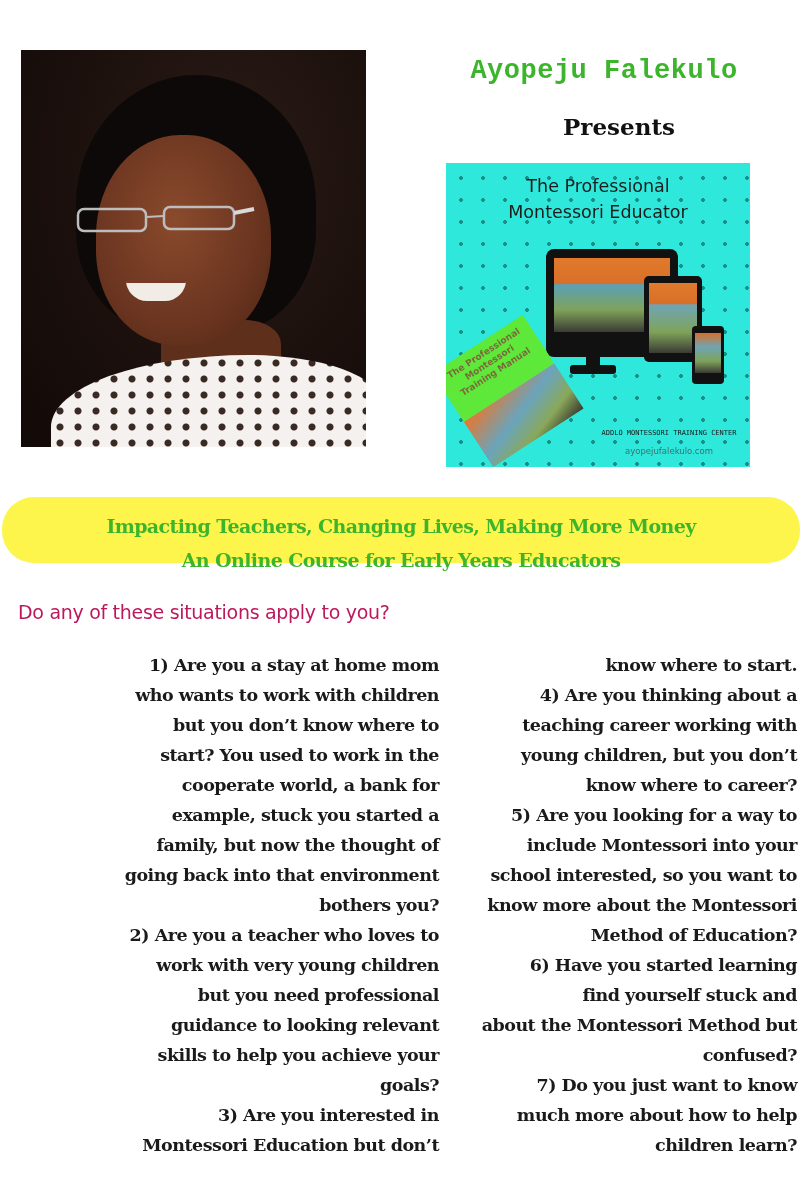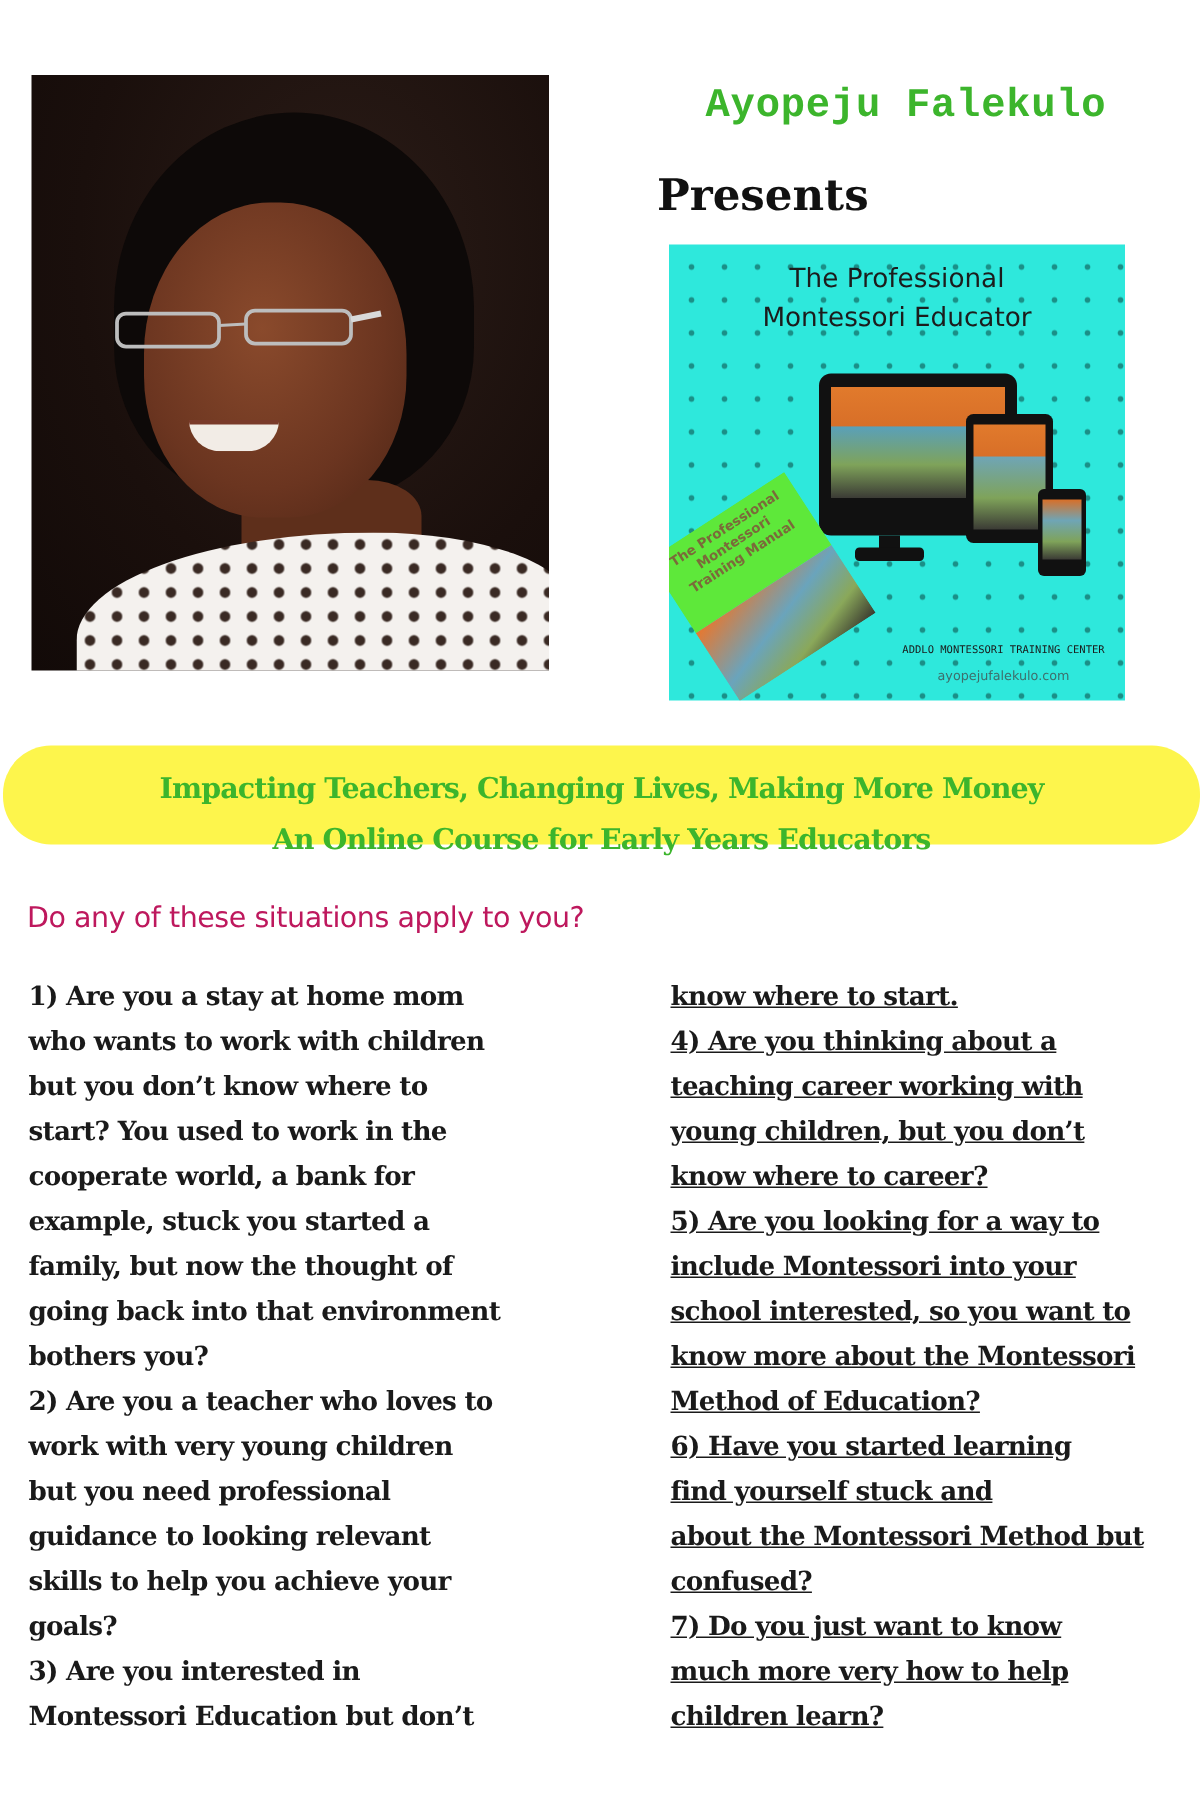"Presents" .presents { font-size: 29px -> 23px; text-align: none -> center }
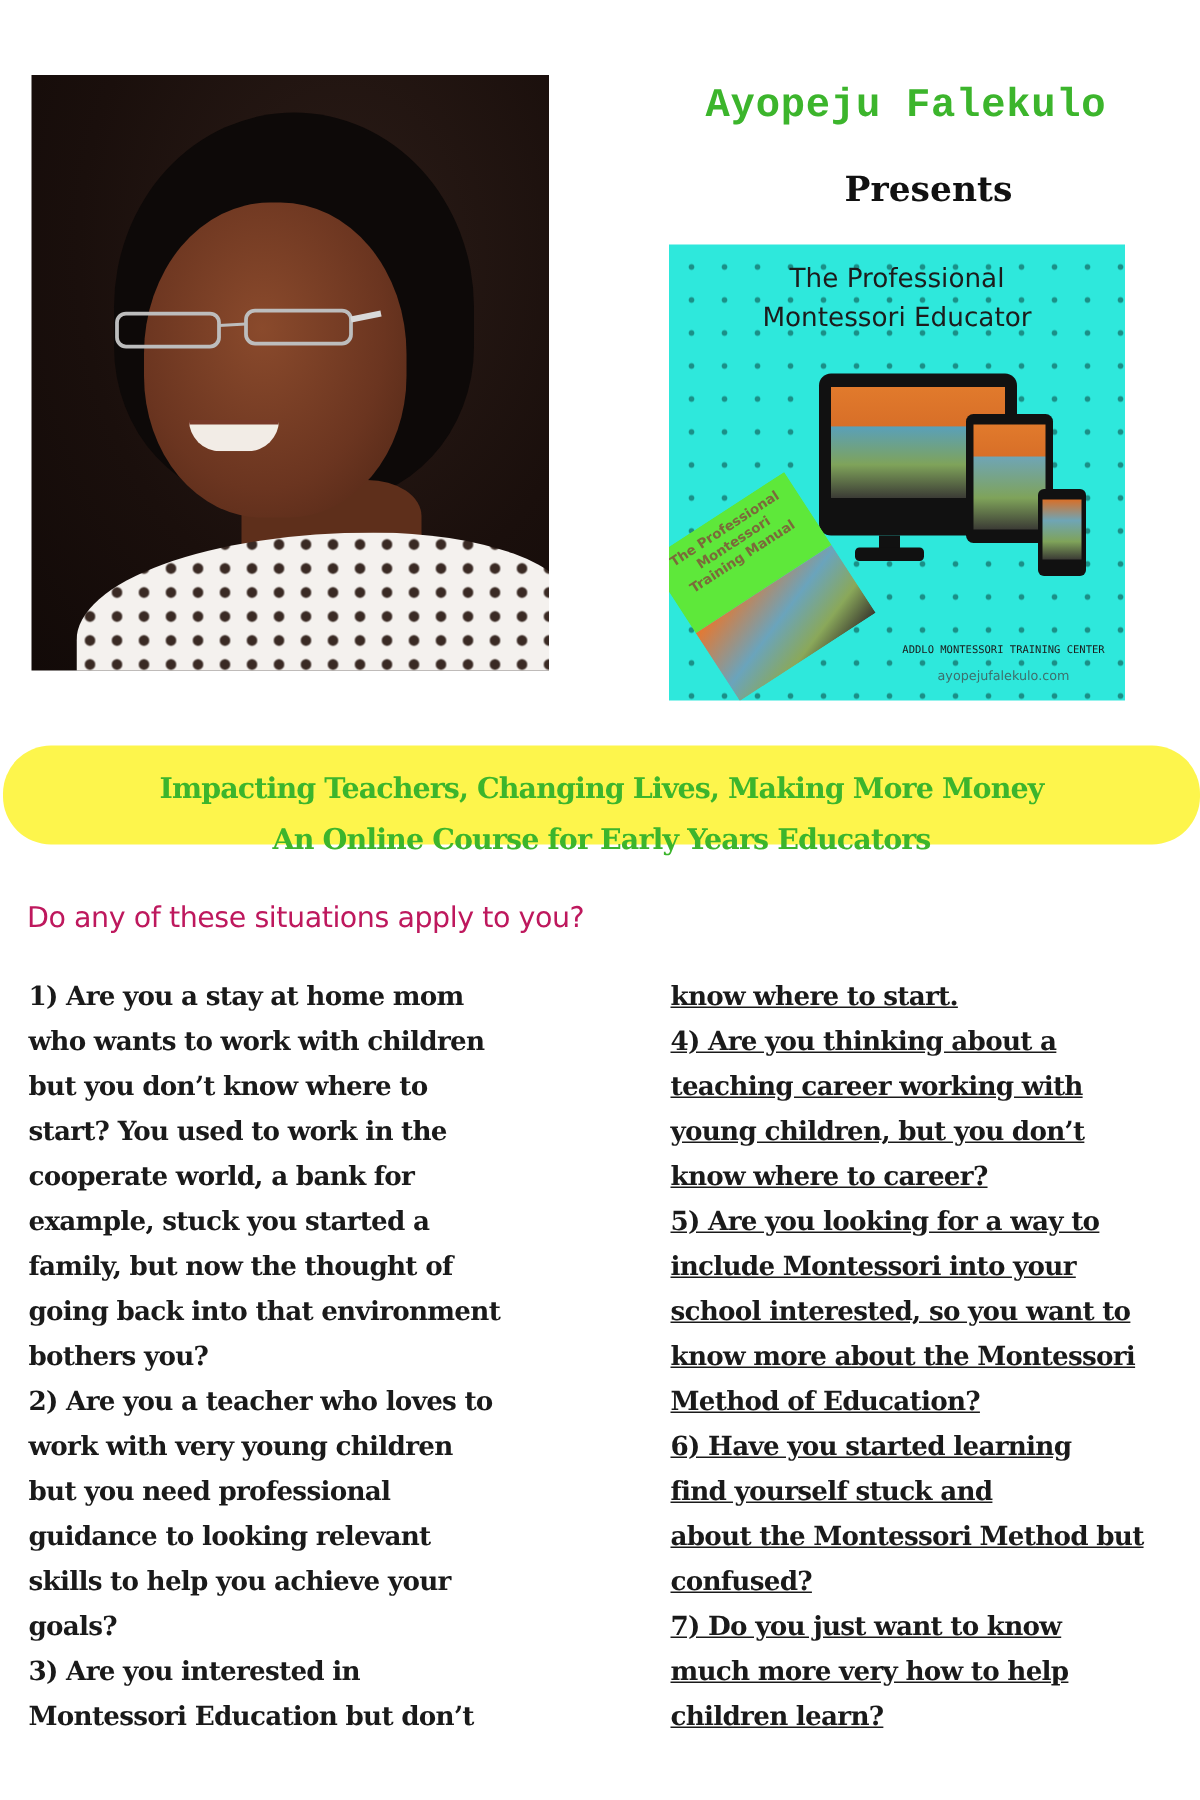"1) Are you a stay" .col { text-align: none -> right }
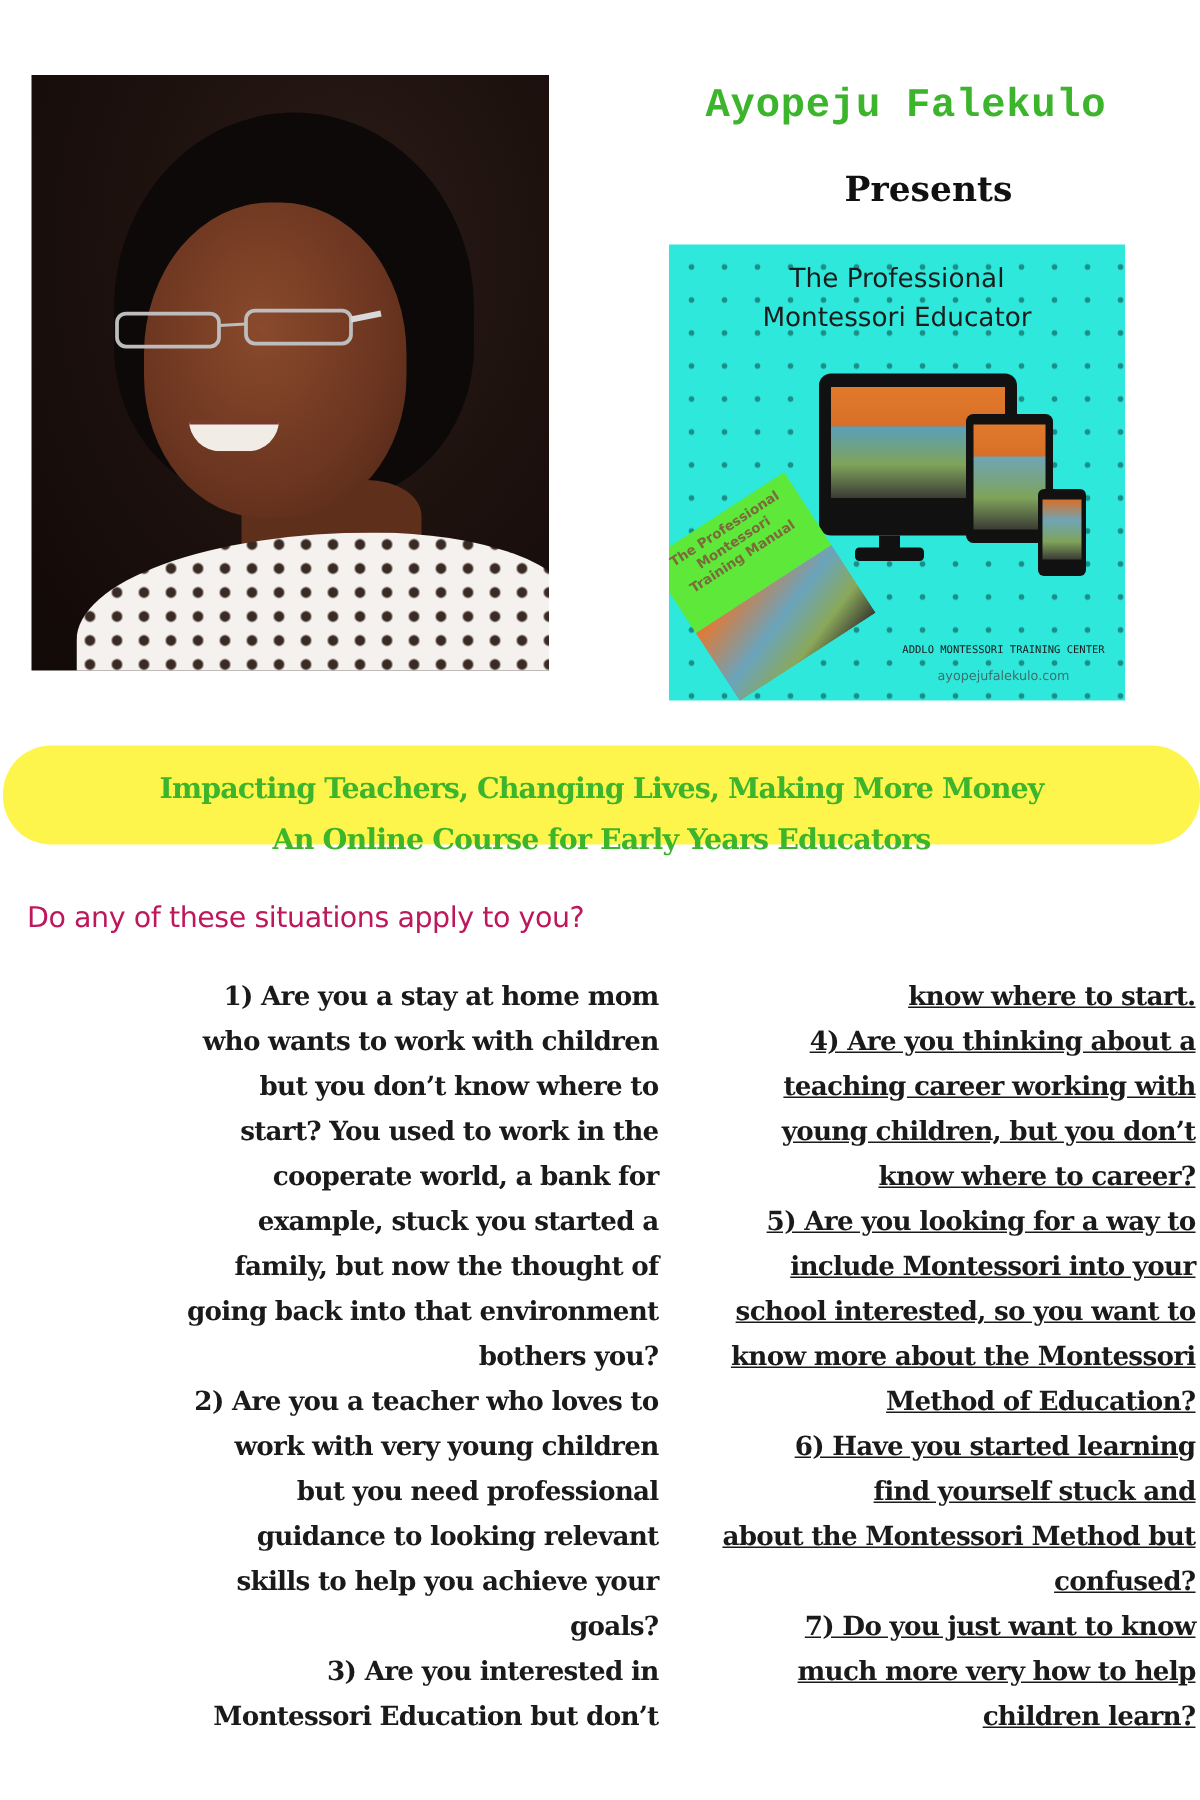"know where to start." .col.right { text-decoration: underline -> none }
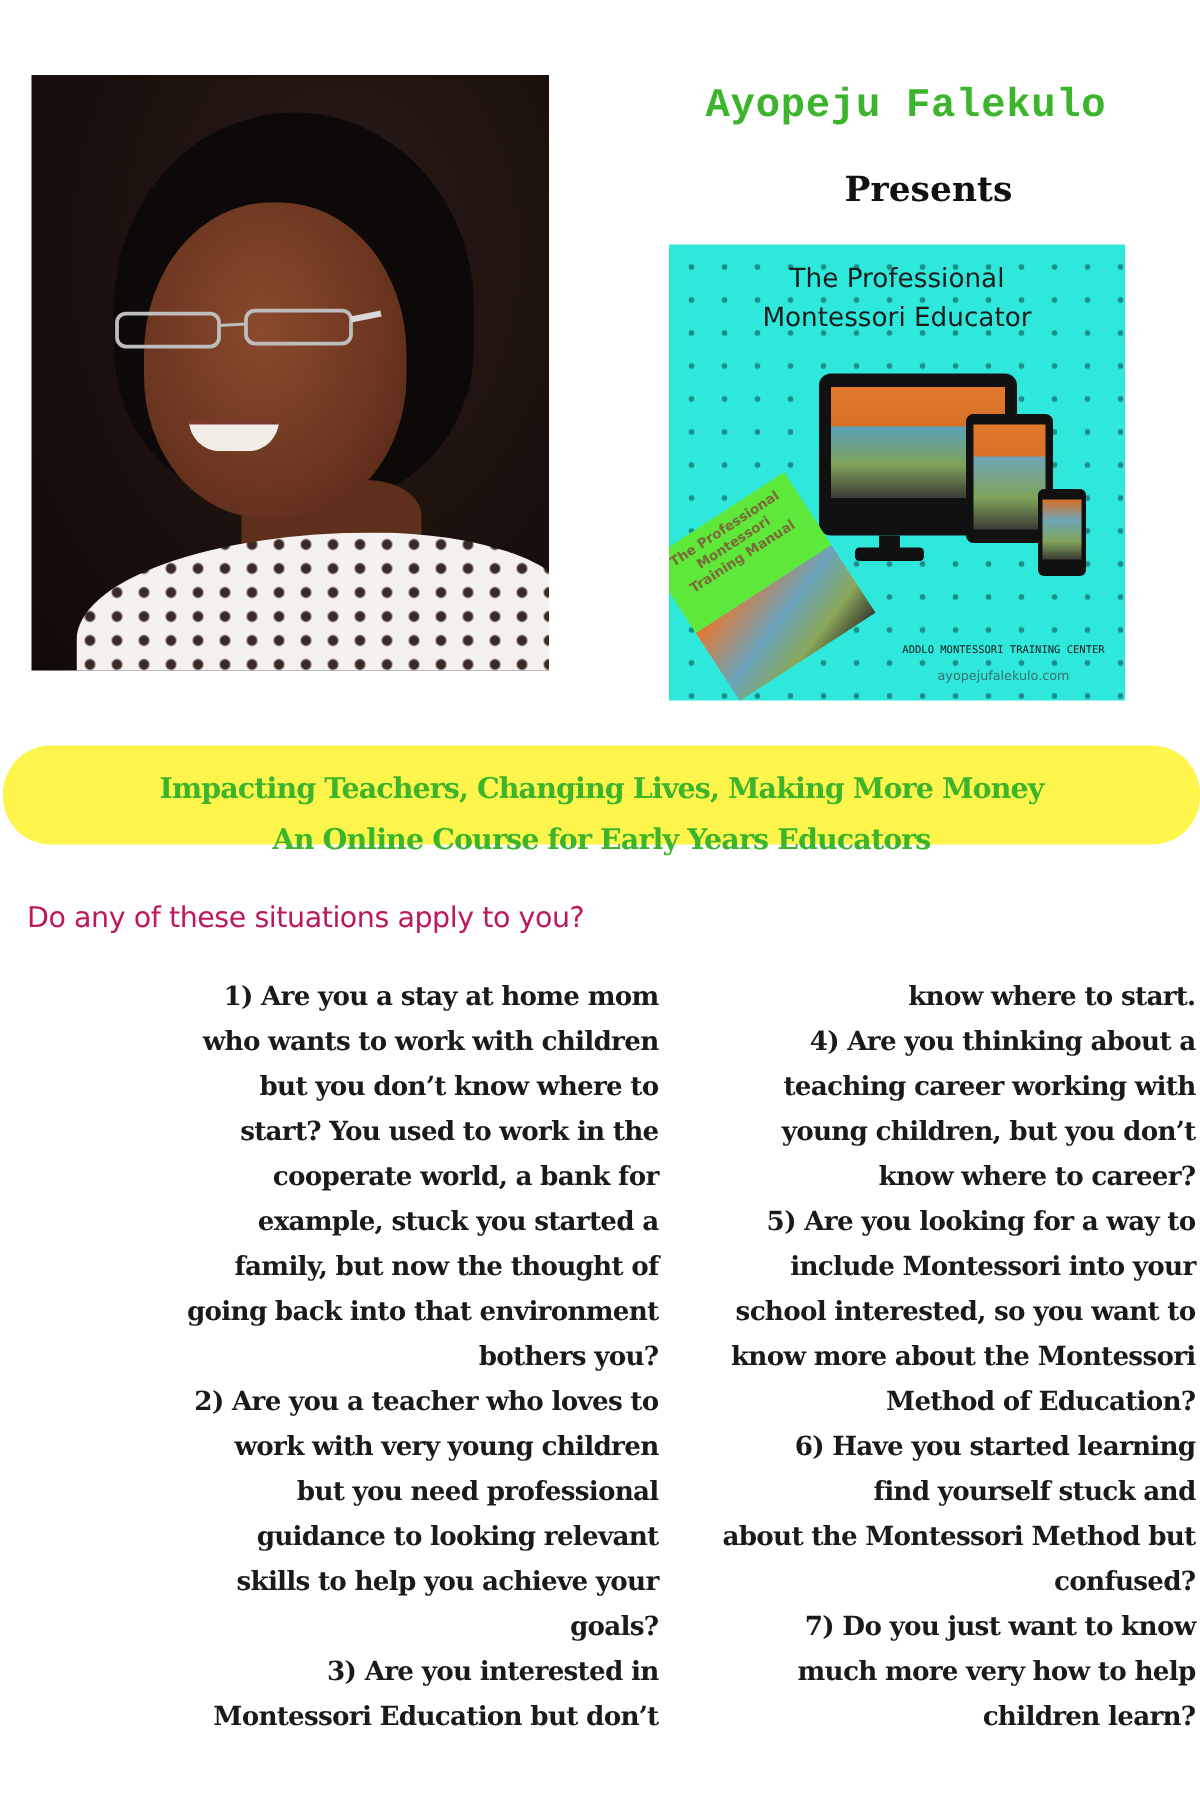"much more very how to" span.line { text: very -> about }
